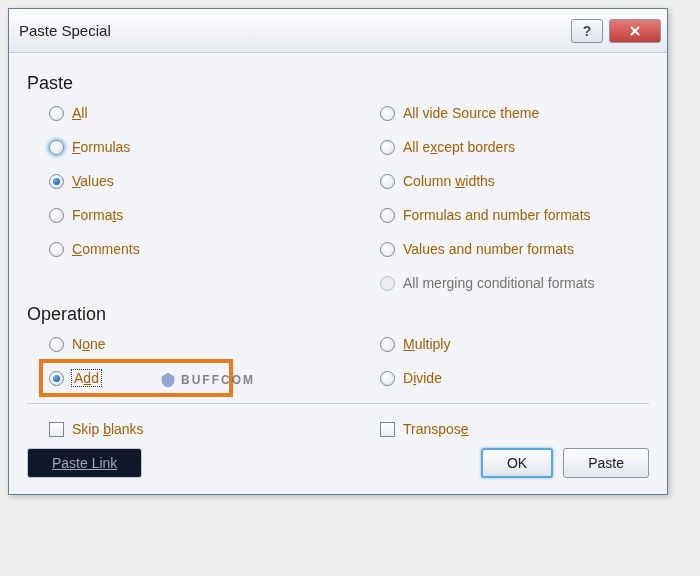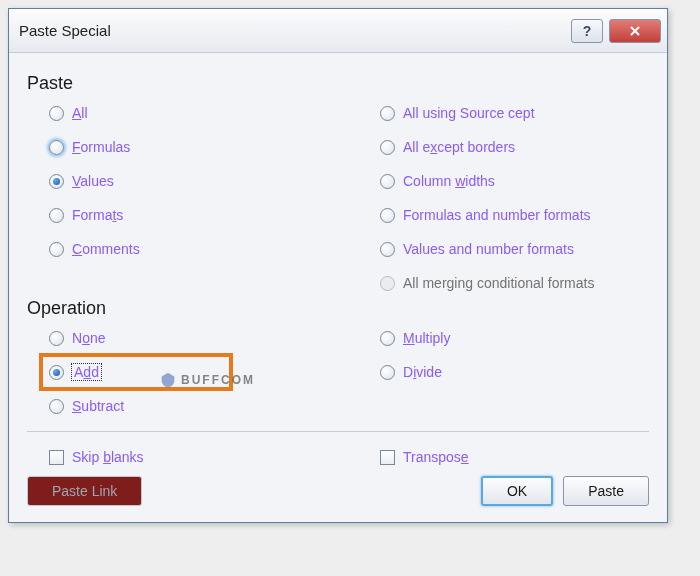"All" .label { color: #8b5cf6 -> #a16207 }
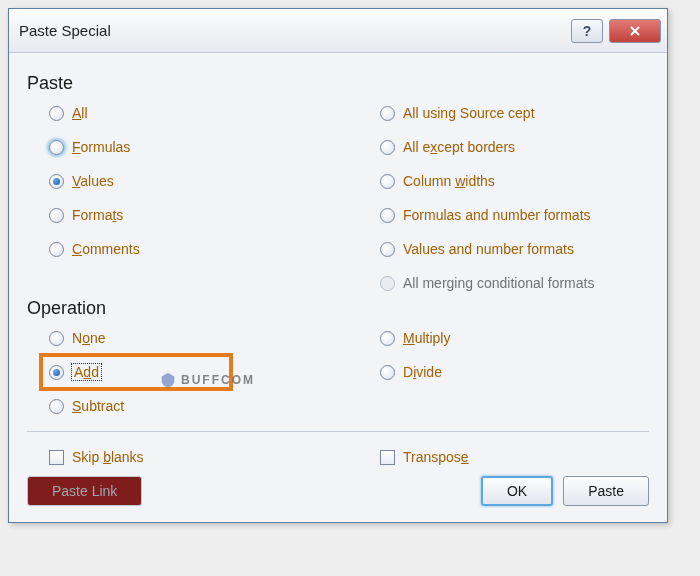"All using Source cept" span.label { text: using Source cept -> vide Source theme }
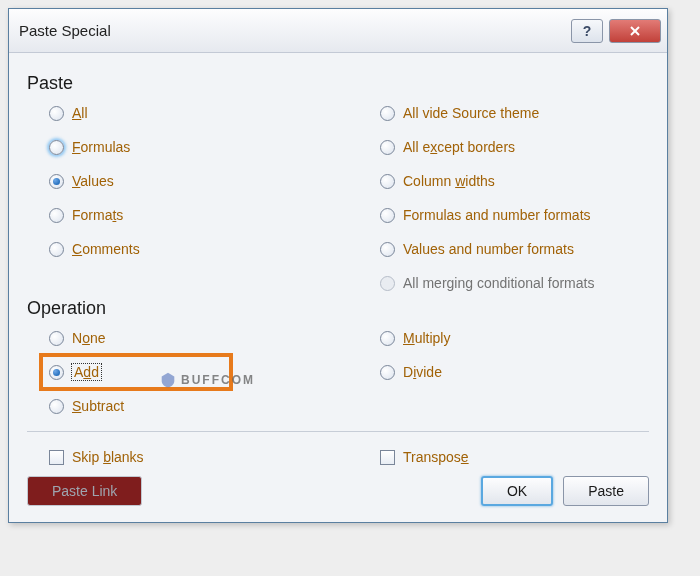"Operation" div.group-label { margin-top: 4px -> 10px }
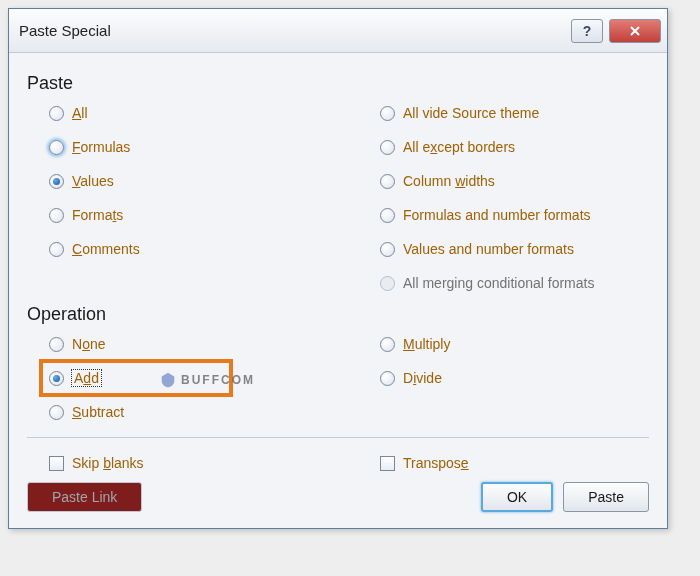"Subtract" div.radio-row { html: <div> <span></span> <span><span><u>S</u>ubtract</span></span> </div> -> none }
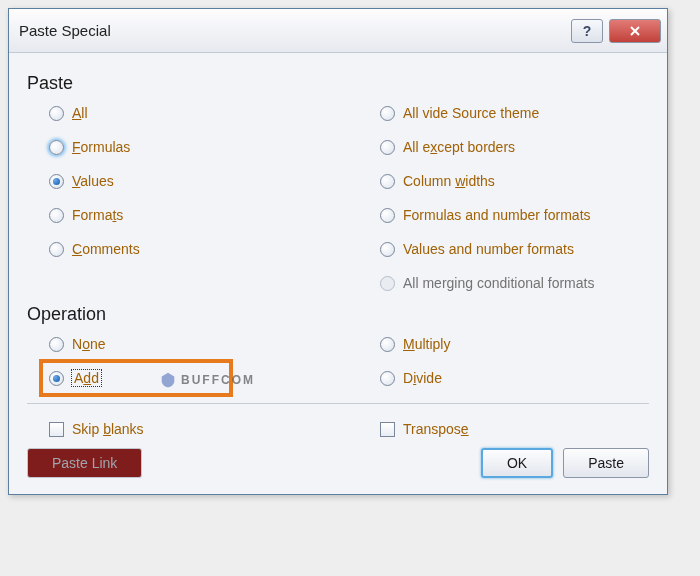"Paste Link" .push-btn.disabled { background: #7f1d1d -> #0f172a; text-decoration: none -> underline }
